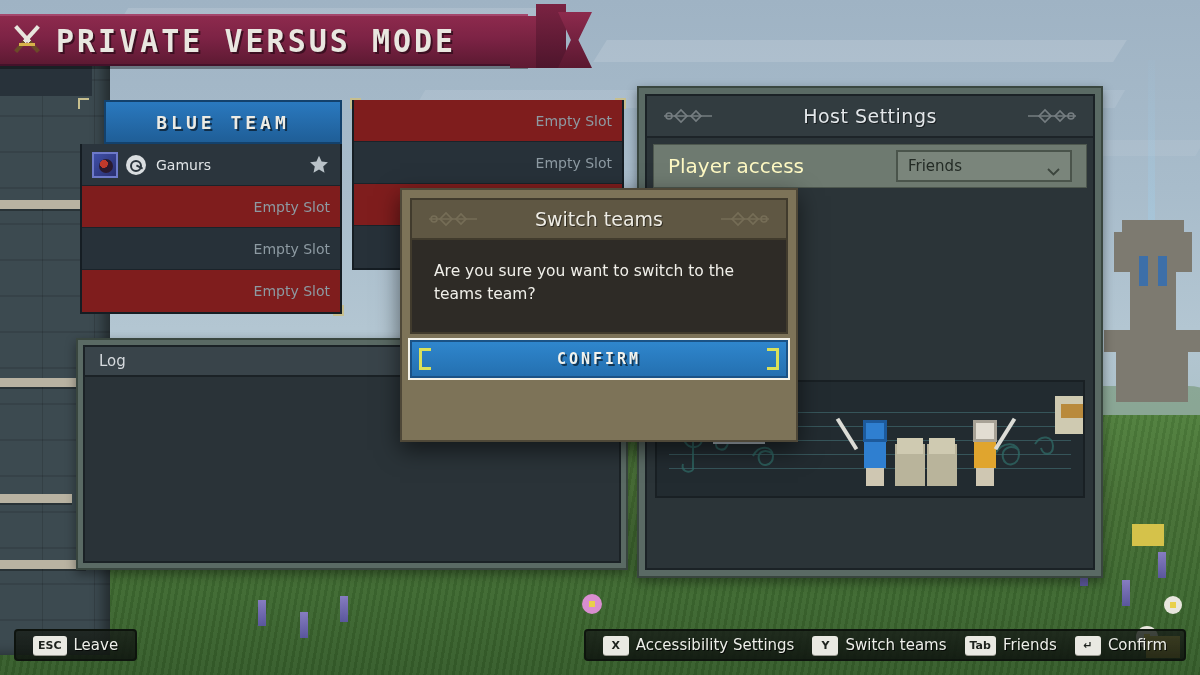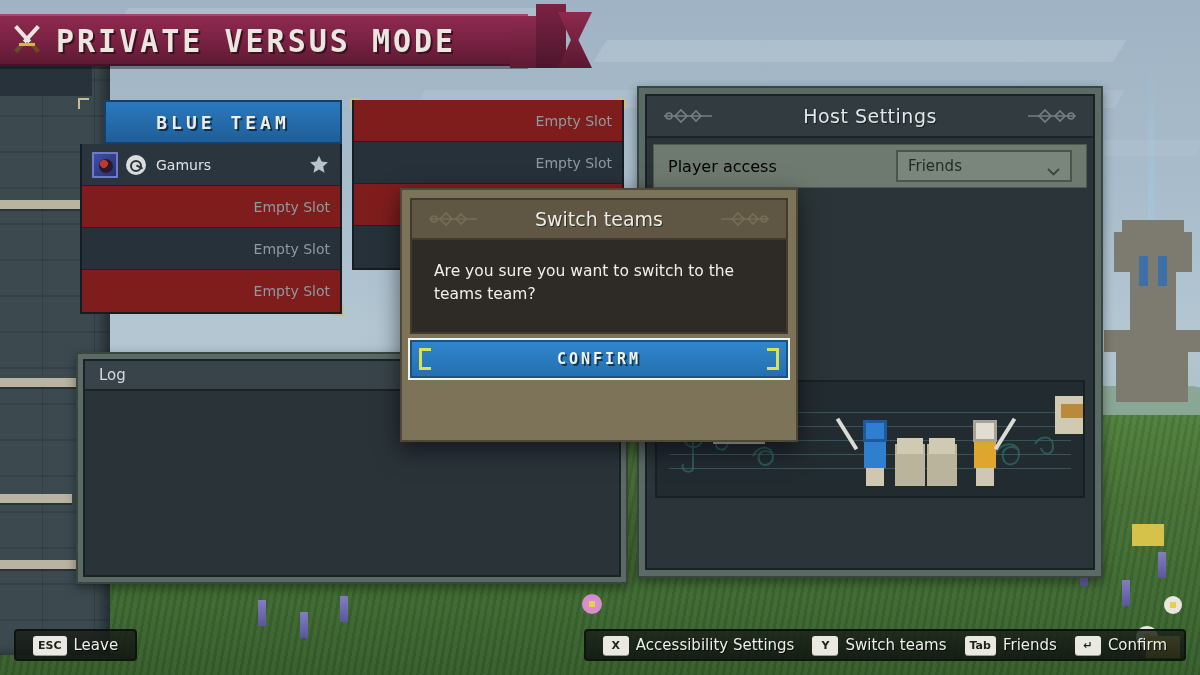"Player access" .setting-label { color: #000000 -> #fef9c3; font-size: 16px -> 20px }
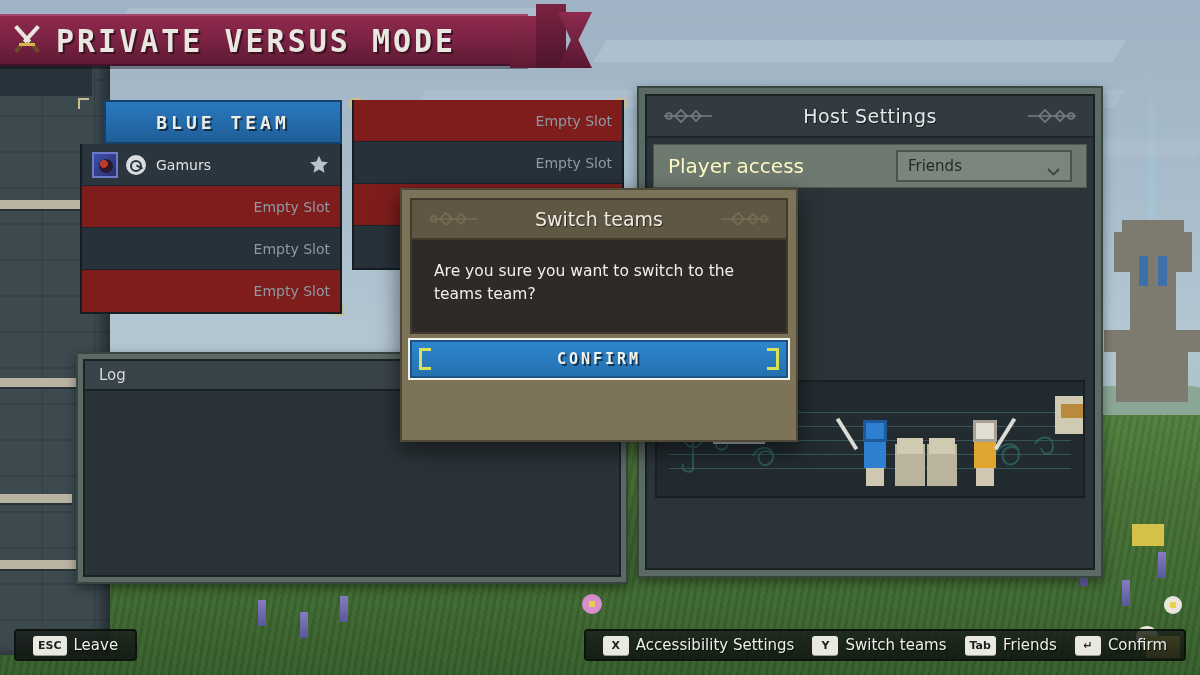"Log" #log-panel { top: 352px -> 338px }
